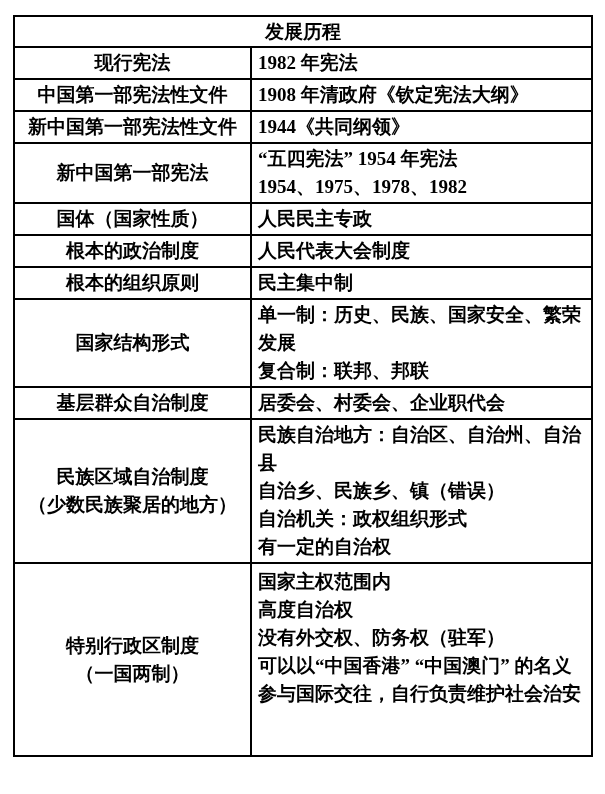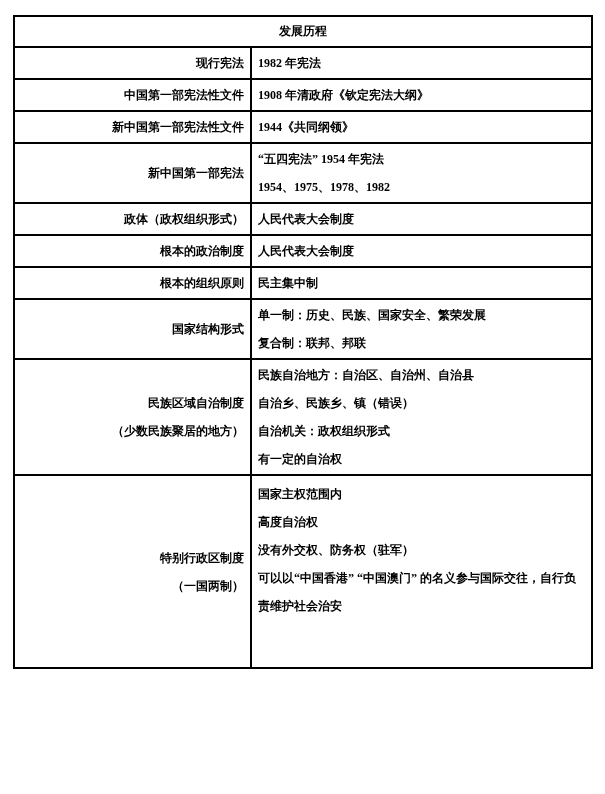"发展历程" table.grid td { font-size: 12px -> 19px }
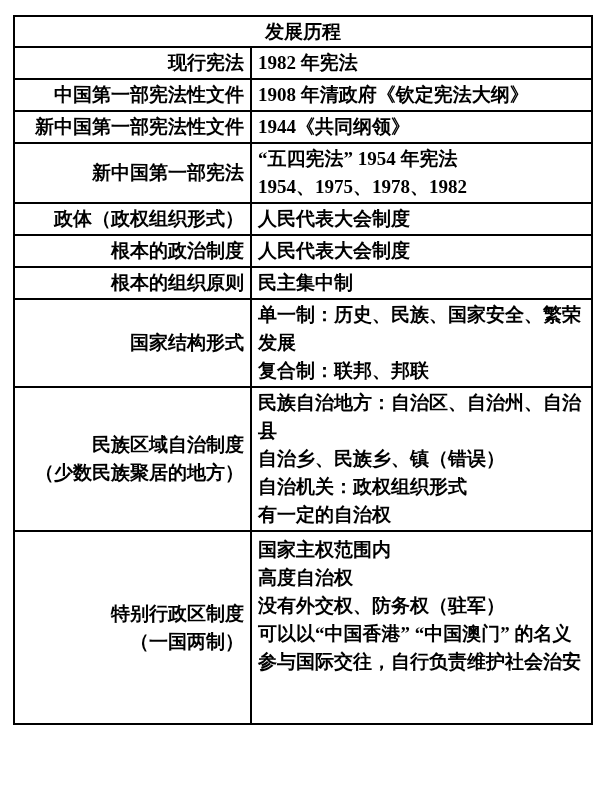"现行宪法" td.label-cell { text-align: right -> center }
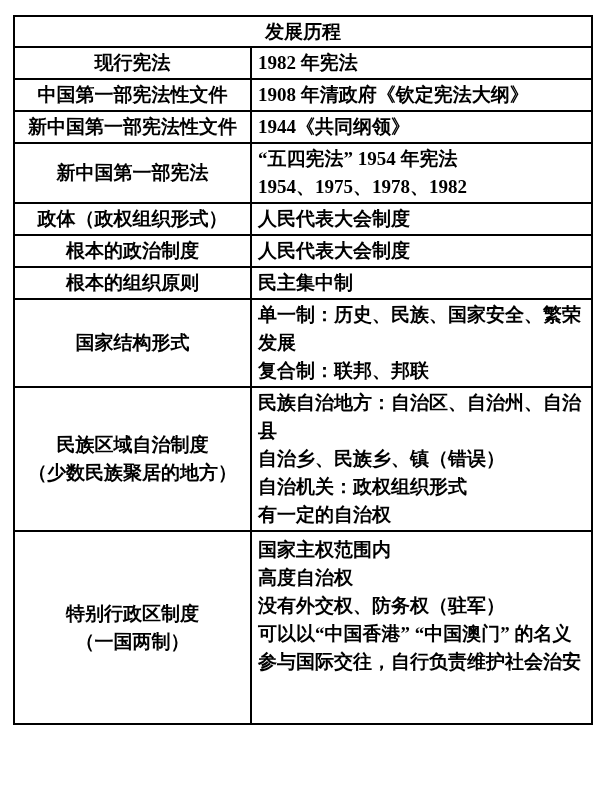"国体（国家性质）" tr.row { html: none -> <tr> <td> <div>国体（国家性质）</div> </td> <td> <div>人民民主专政</div> </td> </tr> }
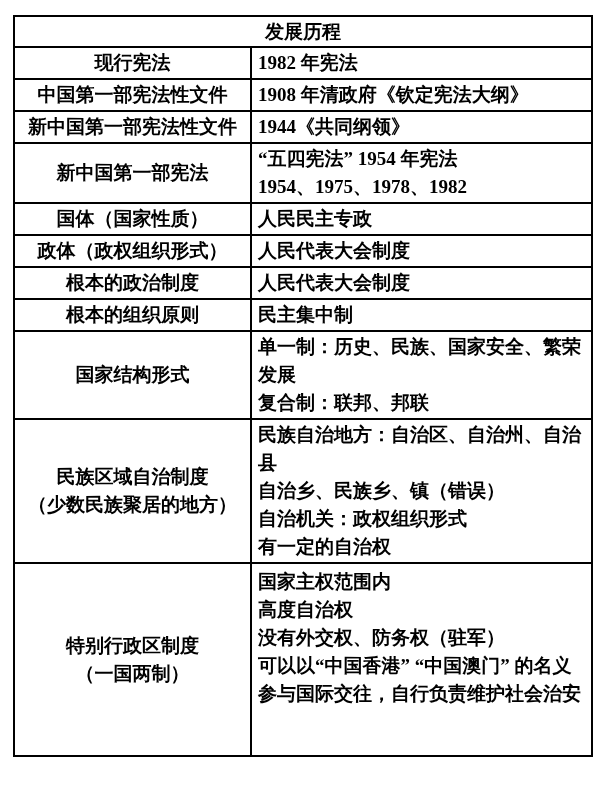"政体（政权组织形式）" tr.row { html: <tr> <td> <div>政体（政权组织形式）</div> </td> <td> <div>人民代表大会制度</div> </td> </tr> -> none }
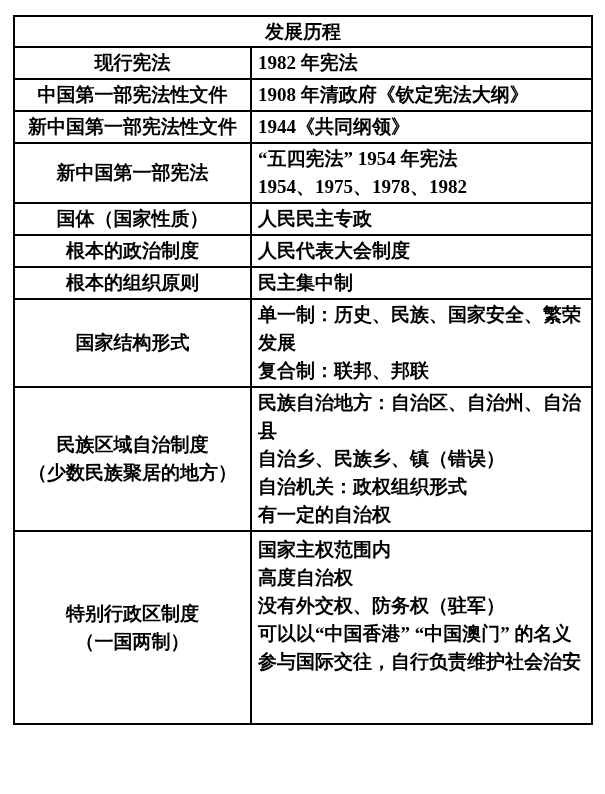"基层群众自治制度" tr.row { html: none -> <tr> <td> <div>基层群众自治制度</div> </td> <td> <div>居委会、村委会、企业职代会</div> </td> </tr> }
